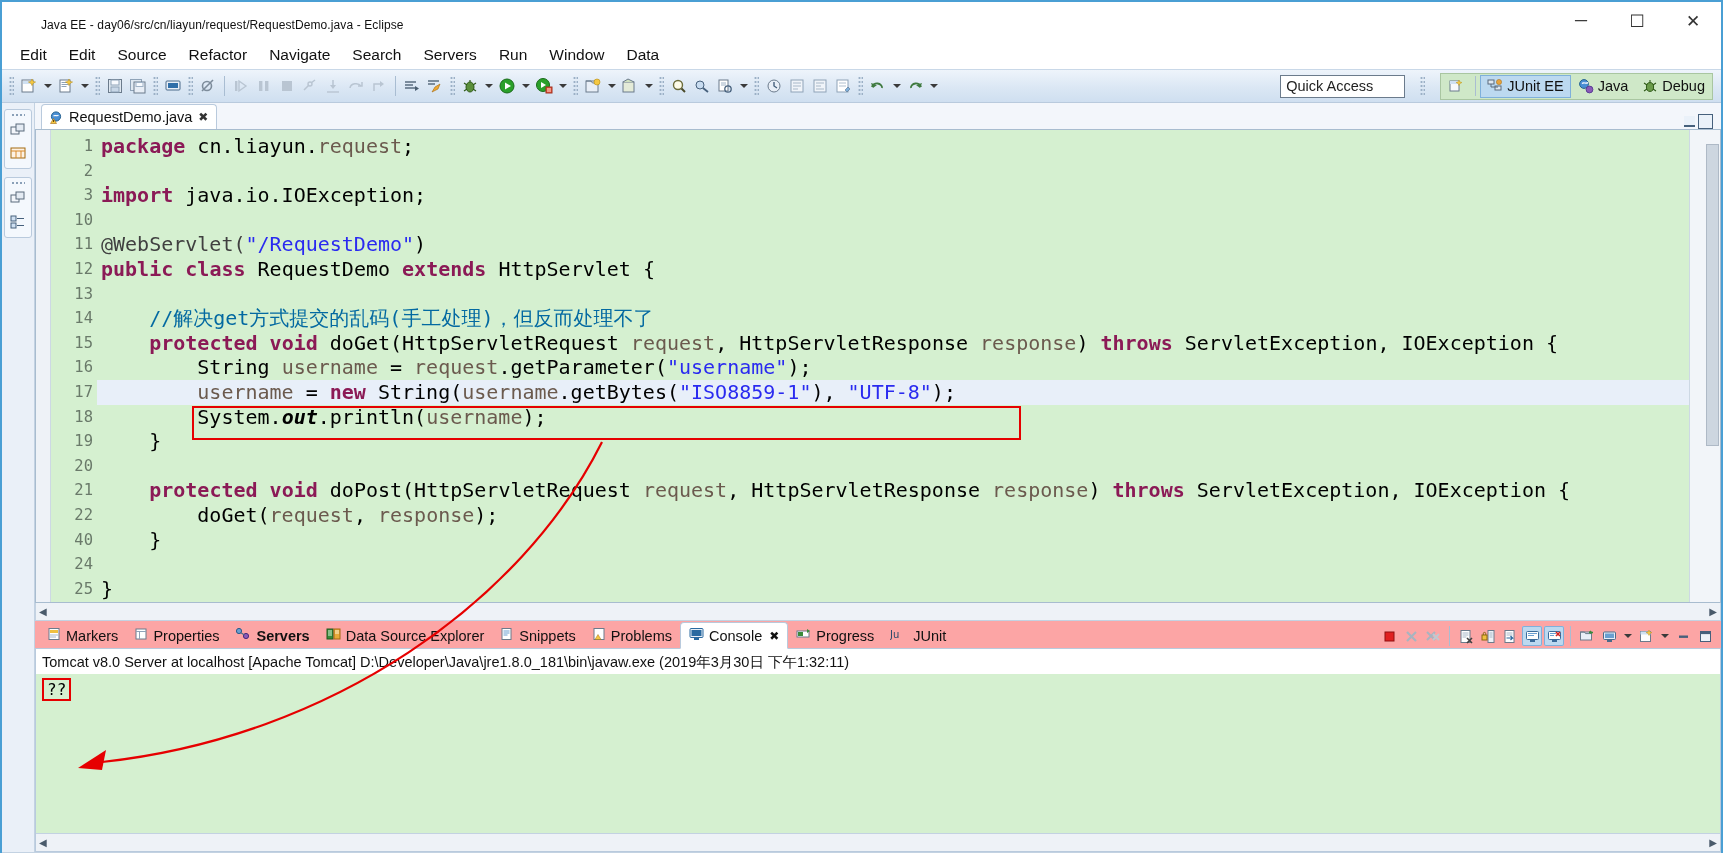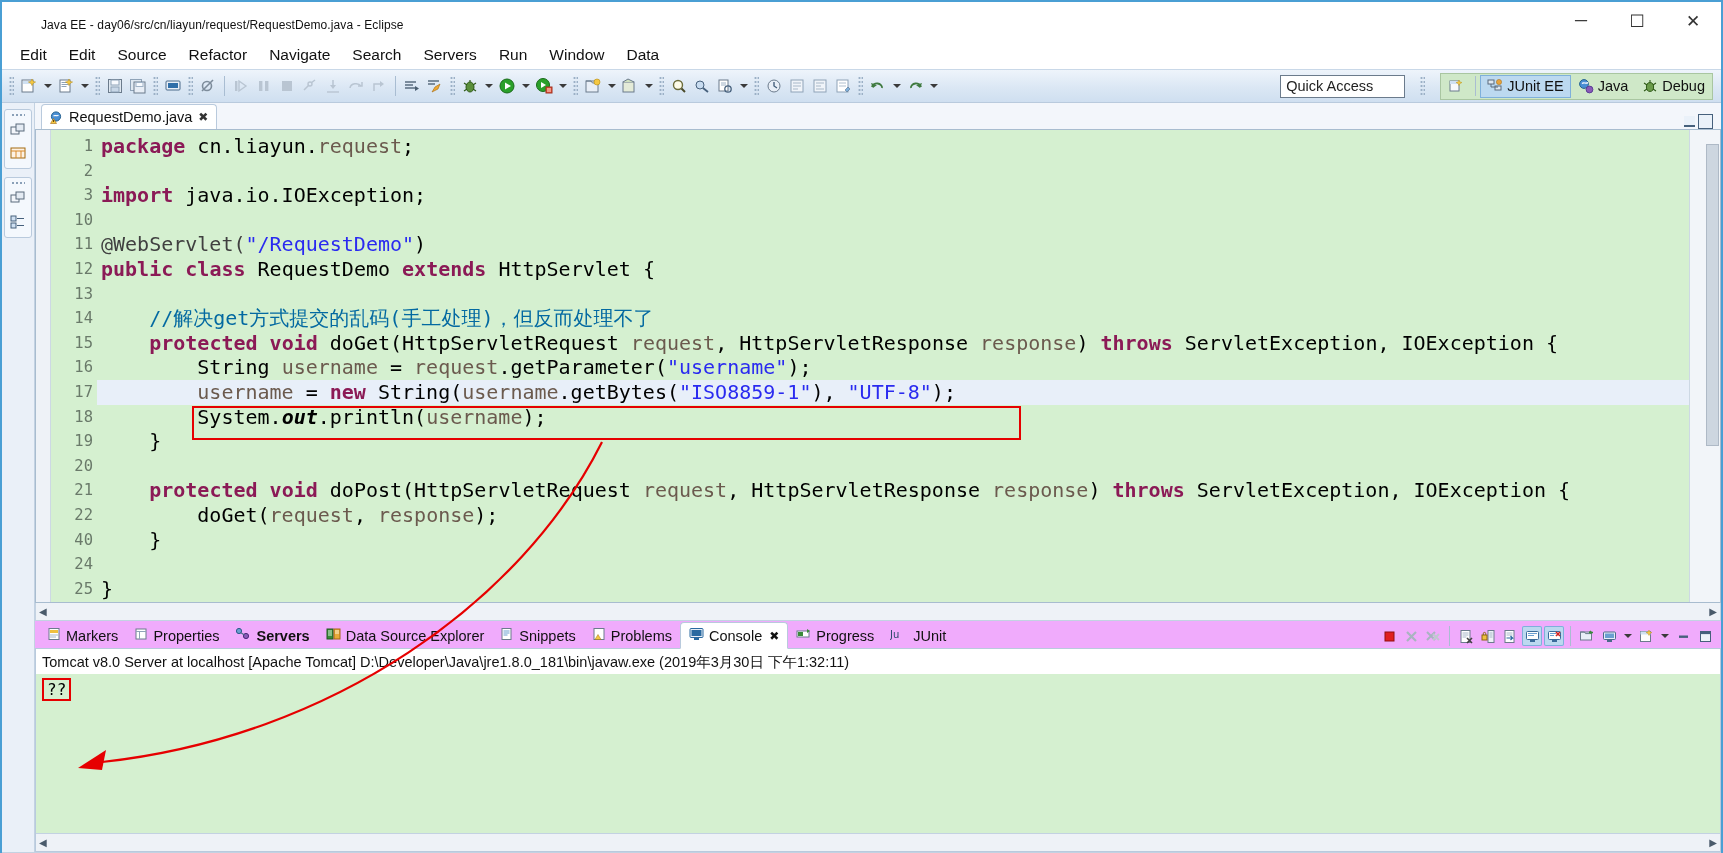"Markers" .bottom { background: #f0abfc -> #fca5a5 }
